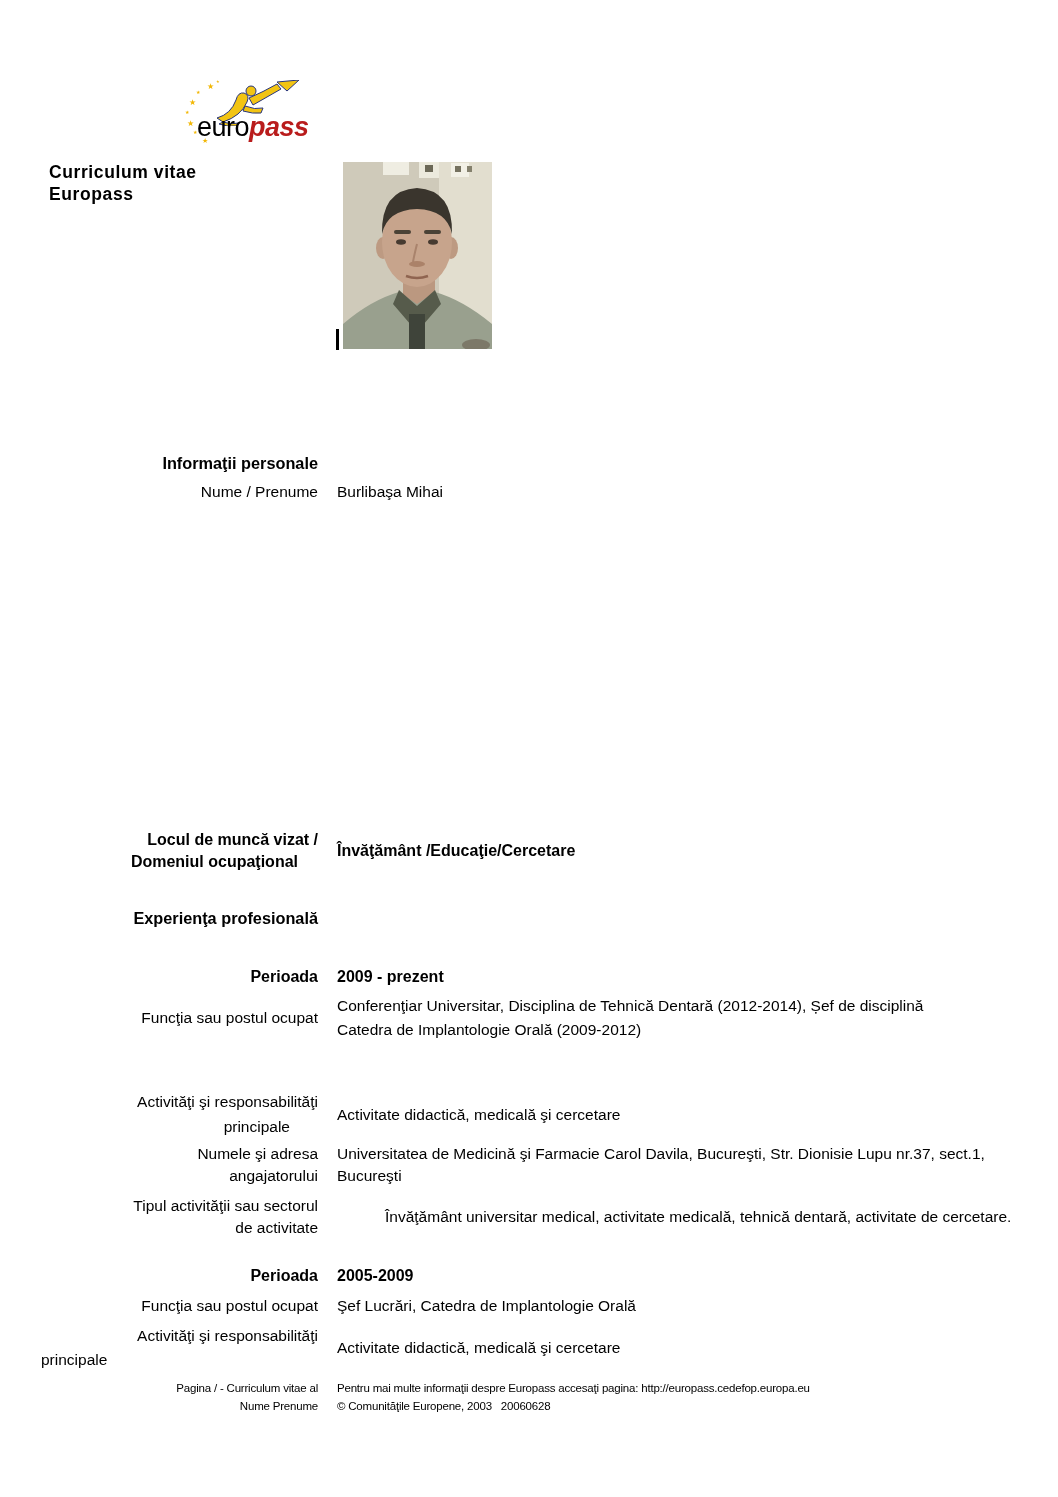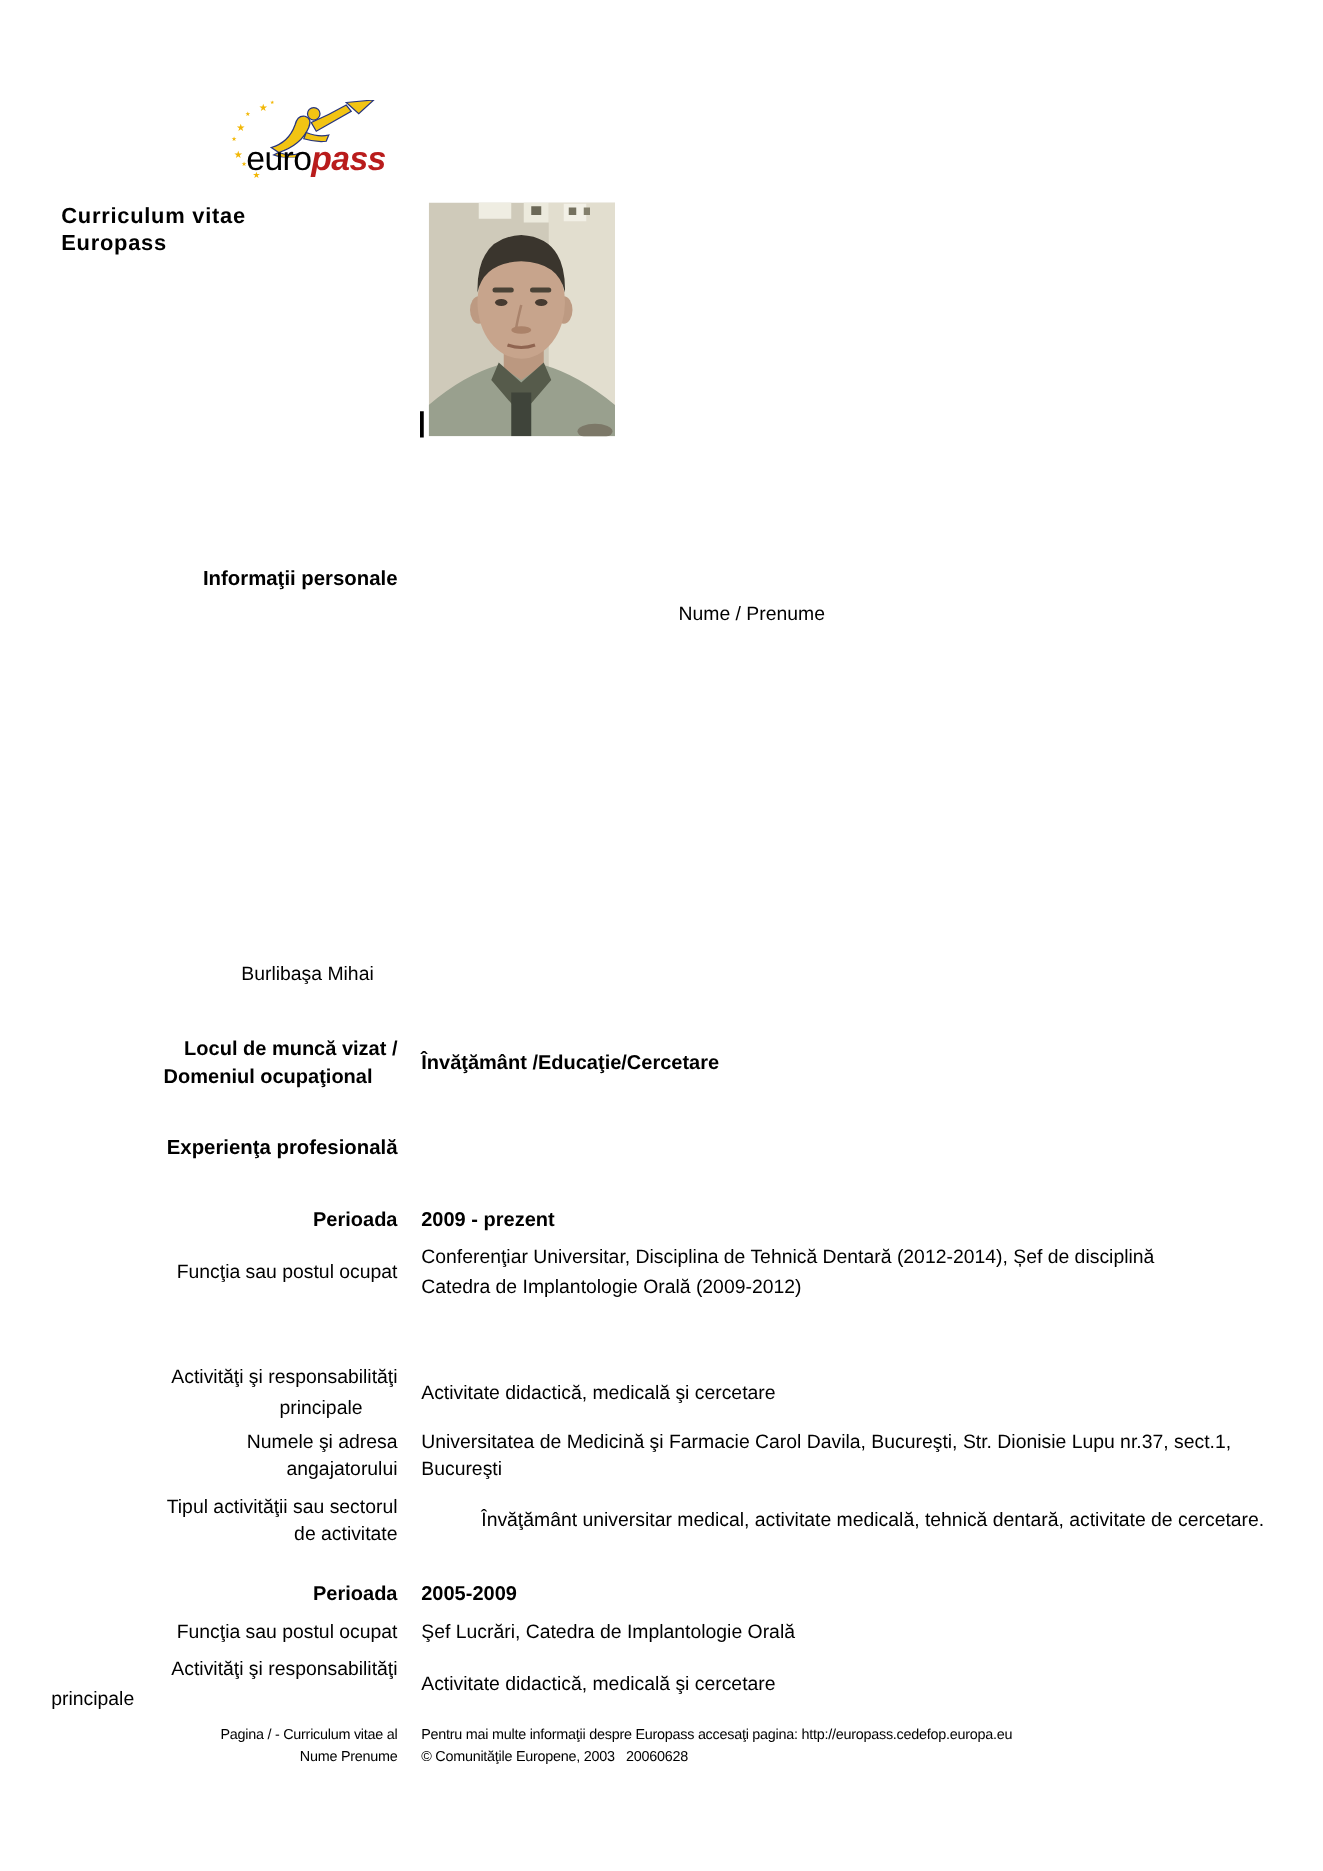"Nume / Prenume" div.row { flex-direction: column -> none }
